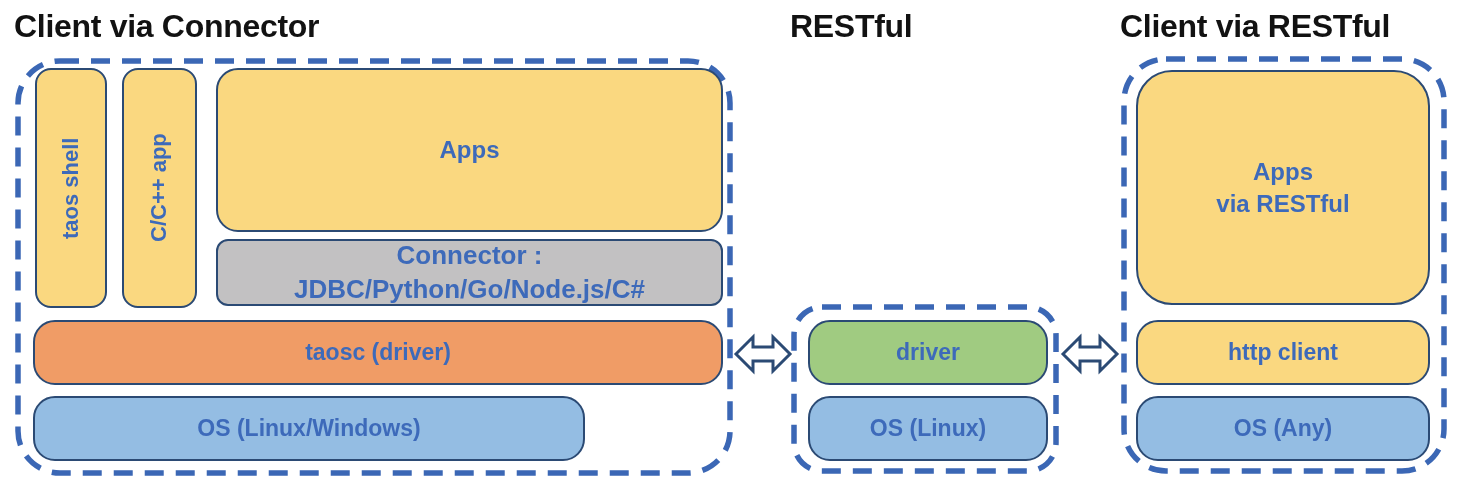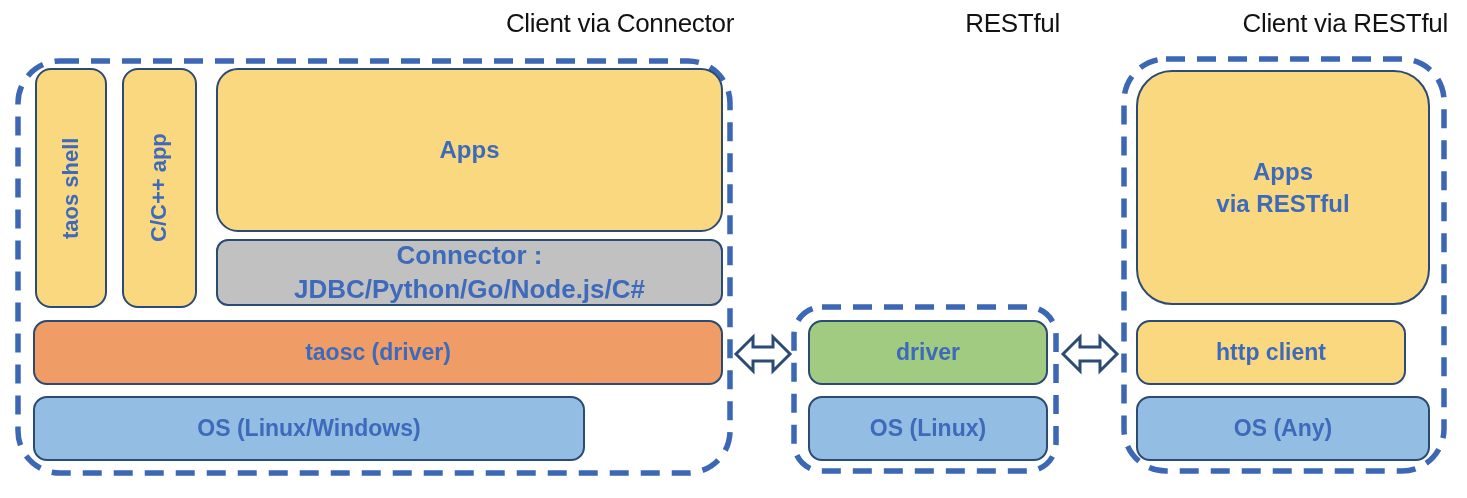"Client via Connector" .section-title { font-size: 26px -> 32px; font-weight: 400 -> 700; text-align: right -> left }
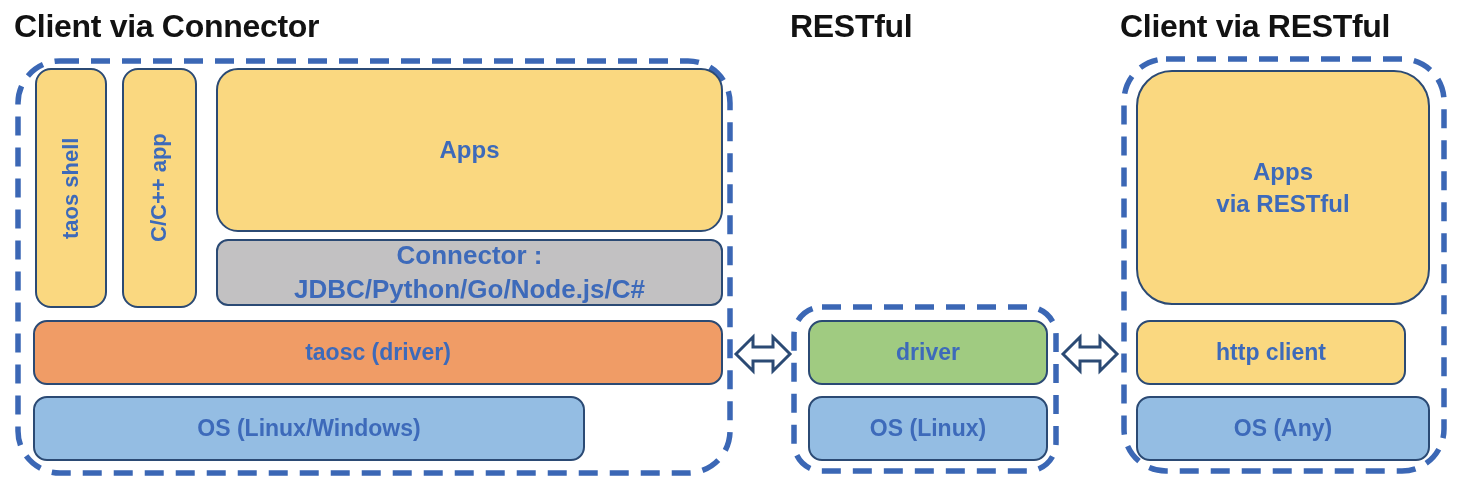"taosc (driver)" .r14 { border-radius: 14px -> 22px }
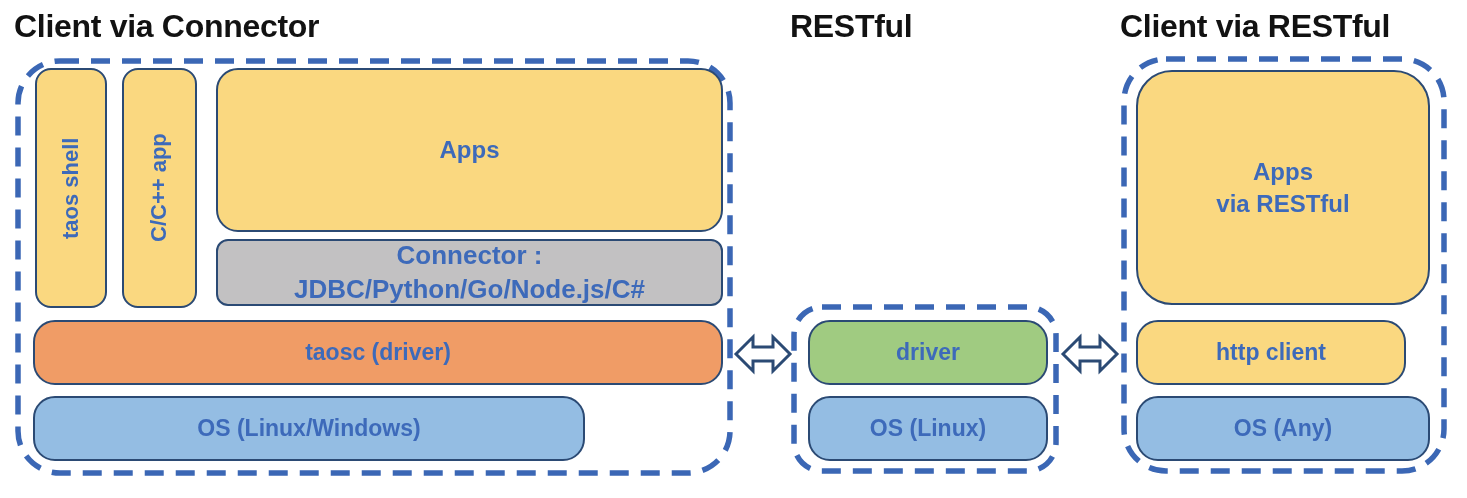"http client" div.box { width: 270px -> 294px }
